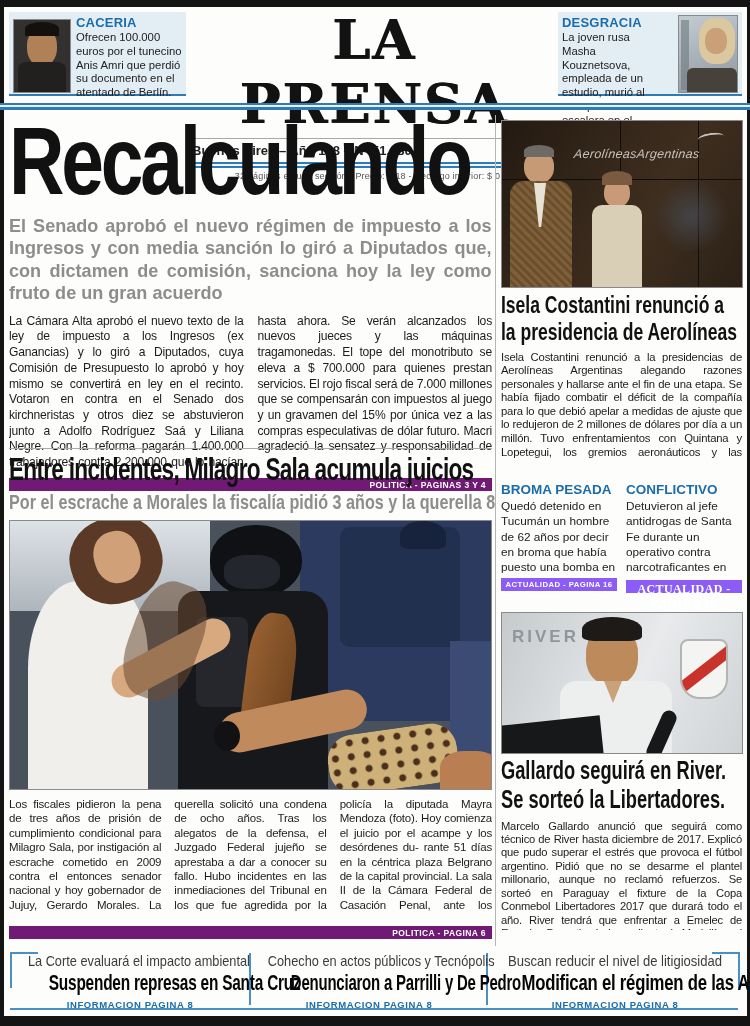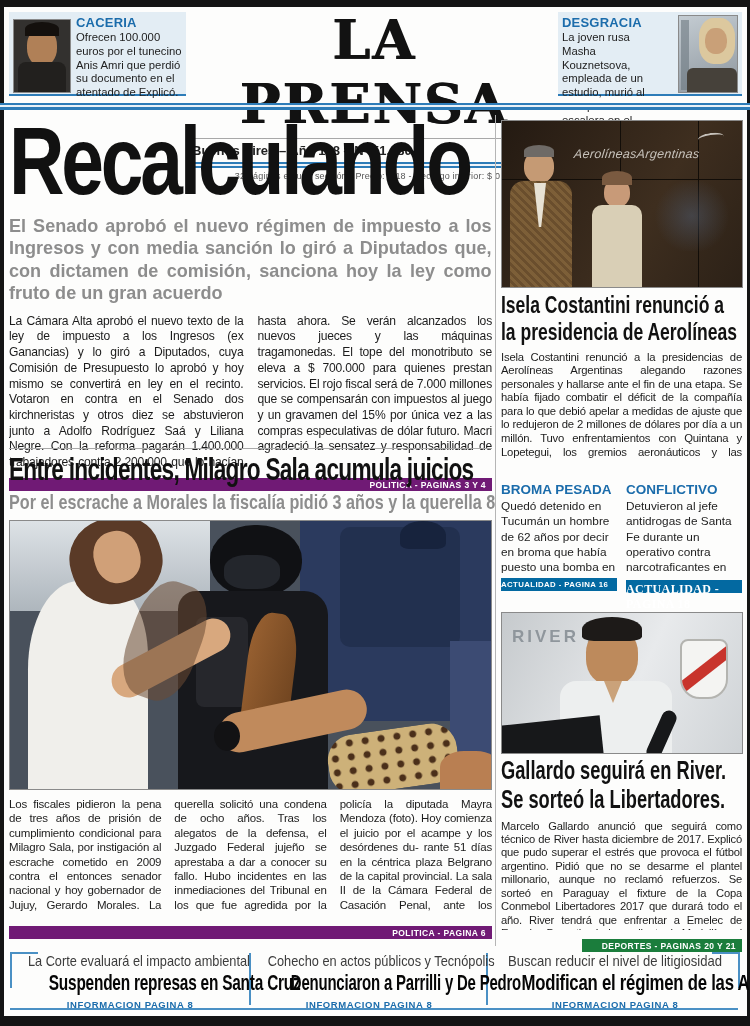"Ofrecen 100.000 euros por el" div.ptxt { text: Explicó -> Berlín }
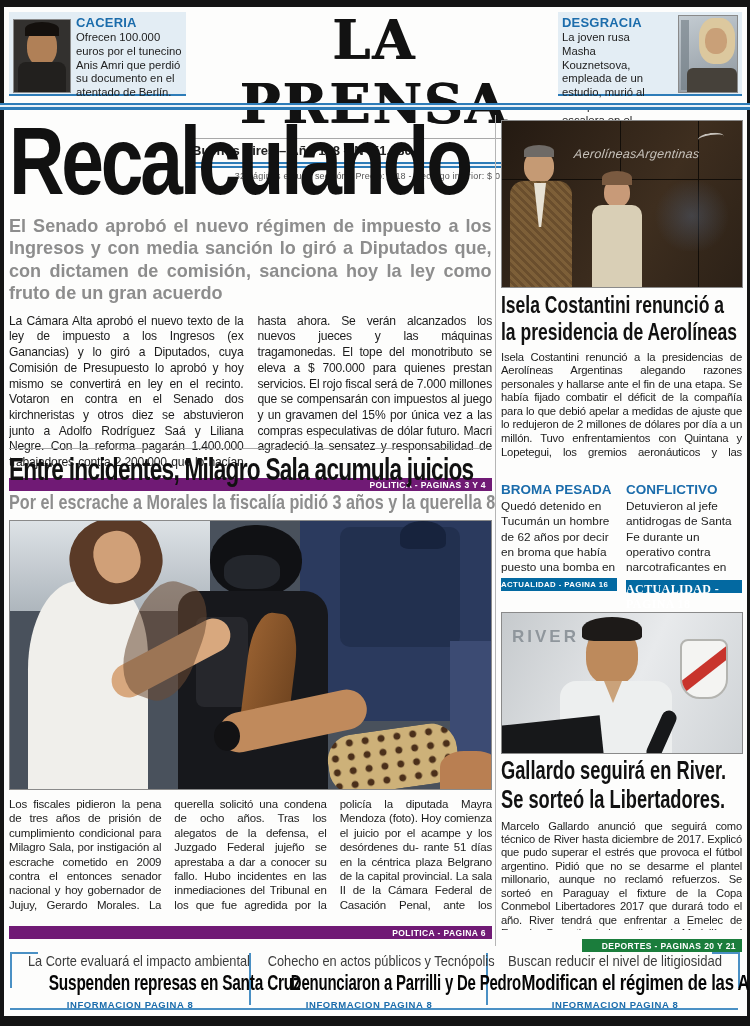"ACTUALIDAD - PAGINA 16" .tag-orange { background: #0369a1 -> #8b5cf6; text-align: left -> center }
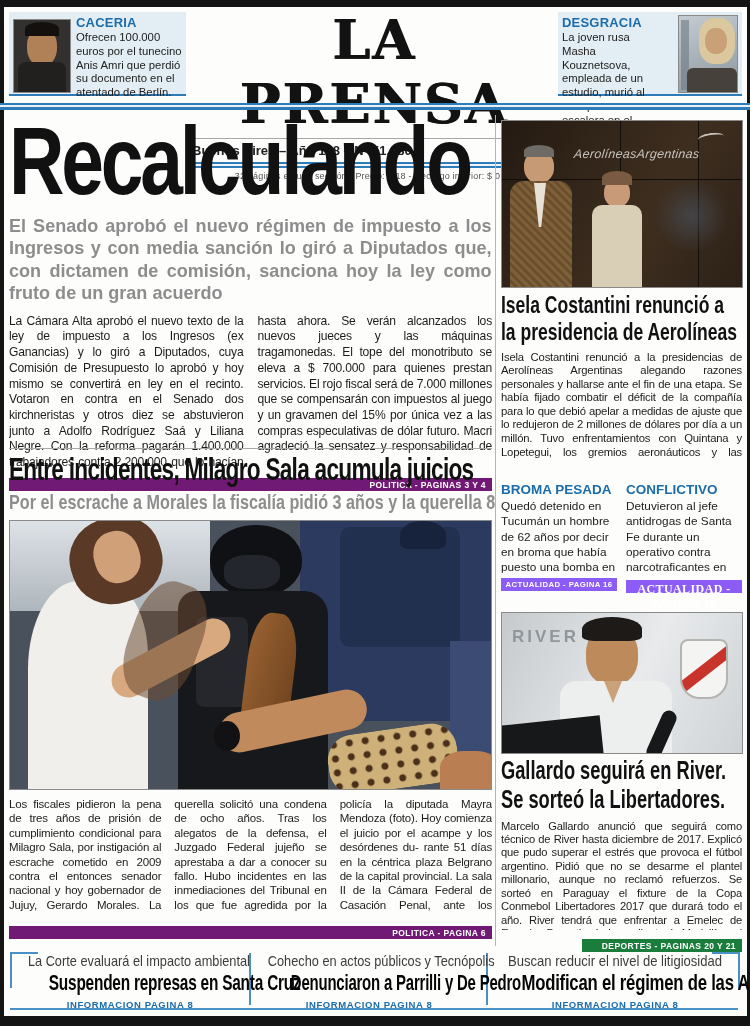"DEPORTES - PAGINAS 20 Y" div { html: <div> <div>DEPORTES - PAGINAS 20 Y 21</div> </div> -> none }
